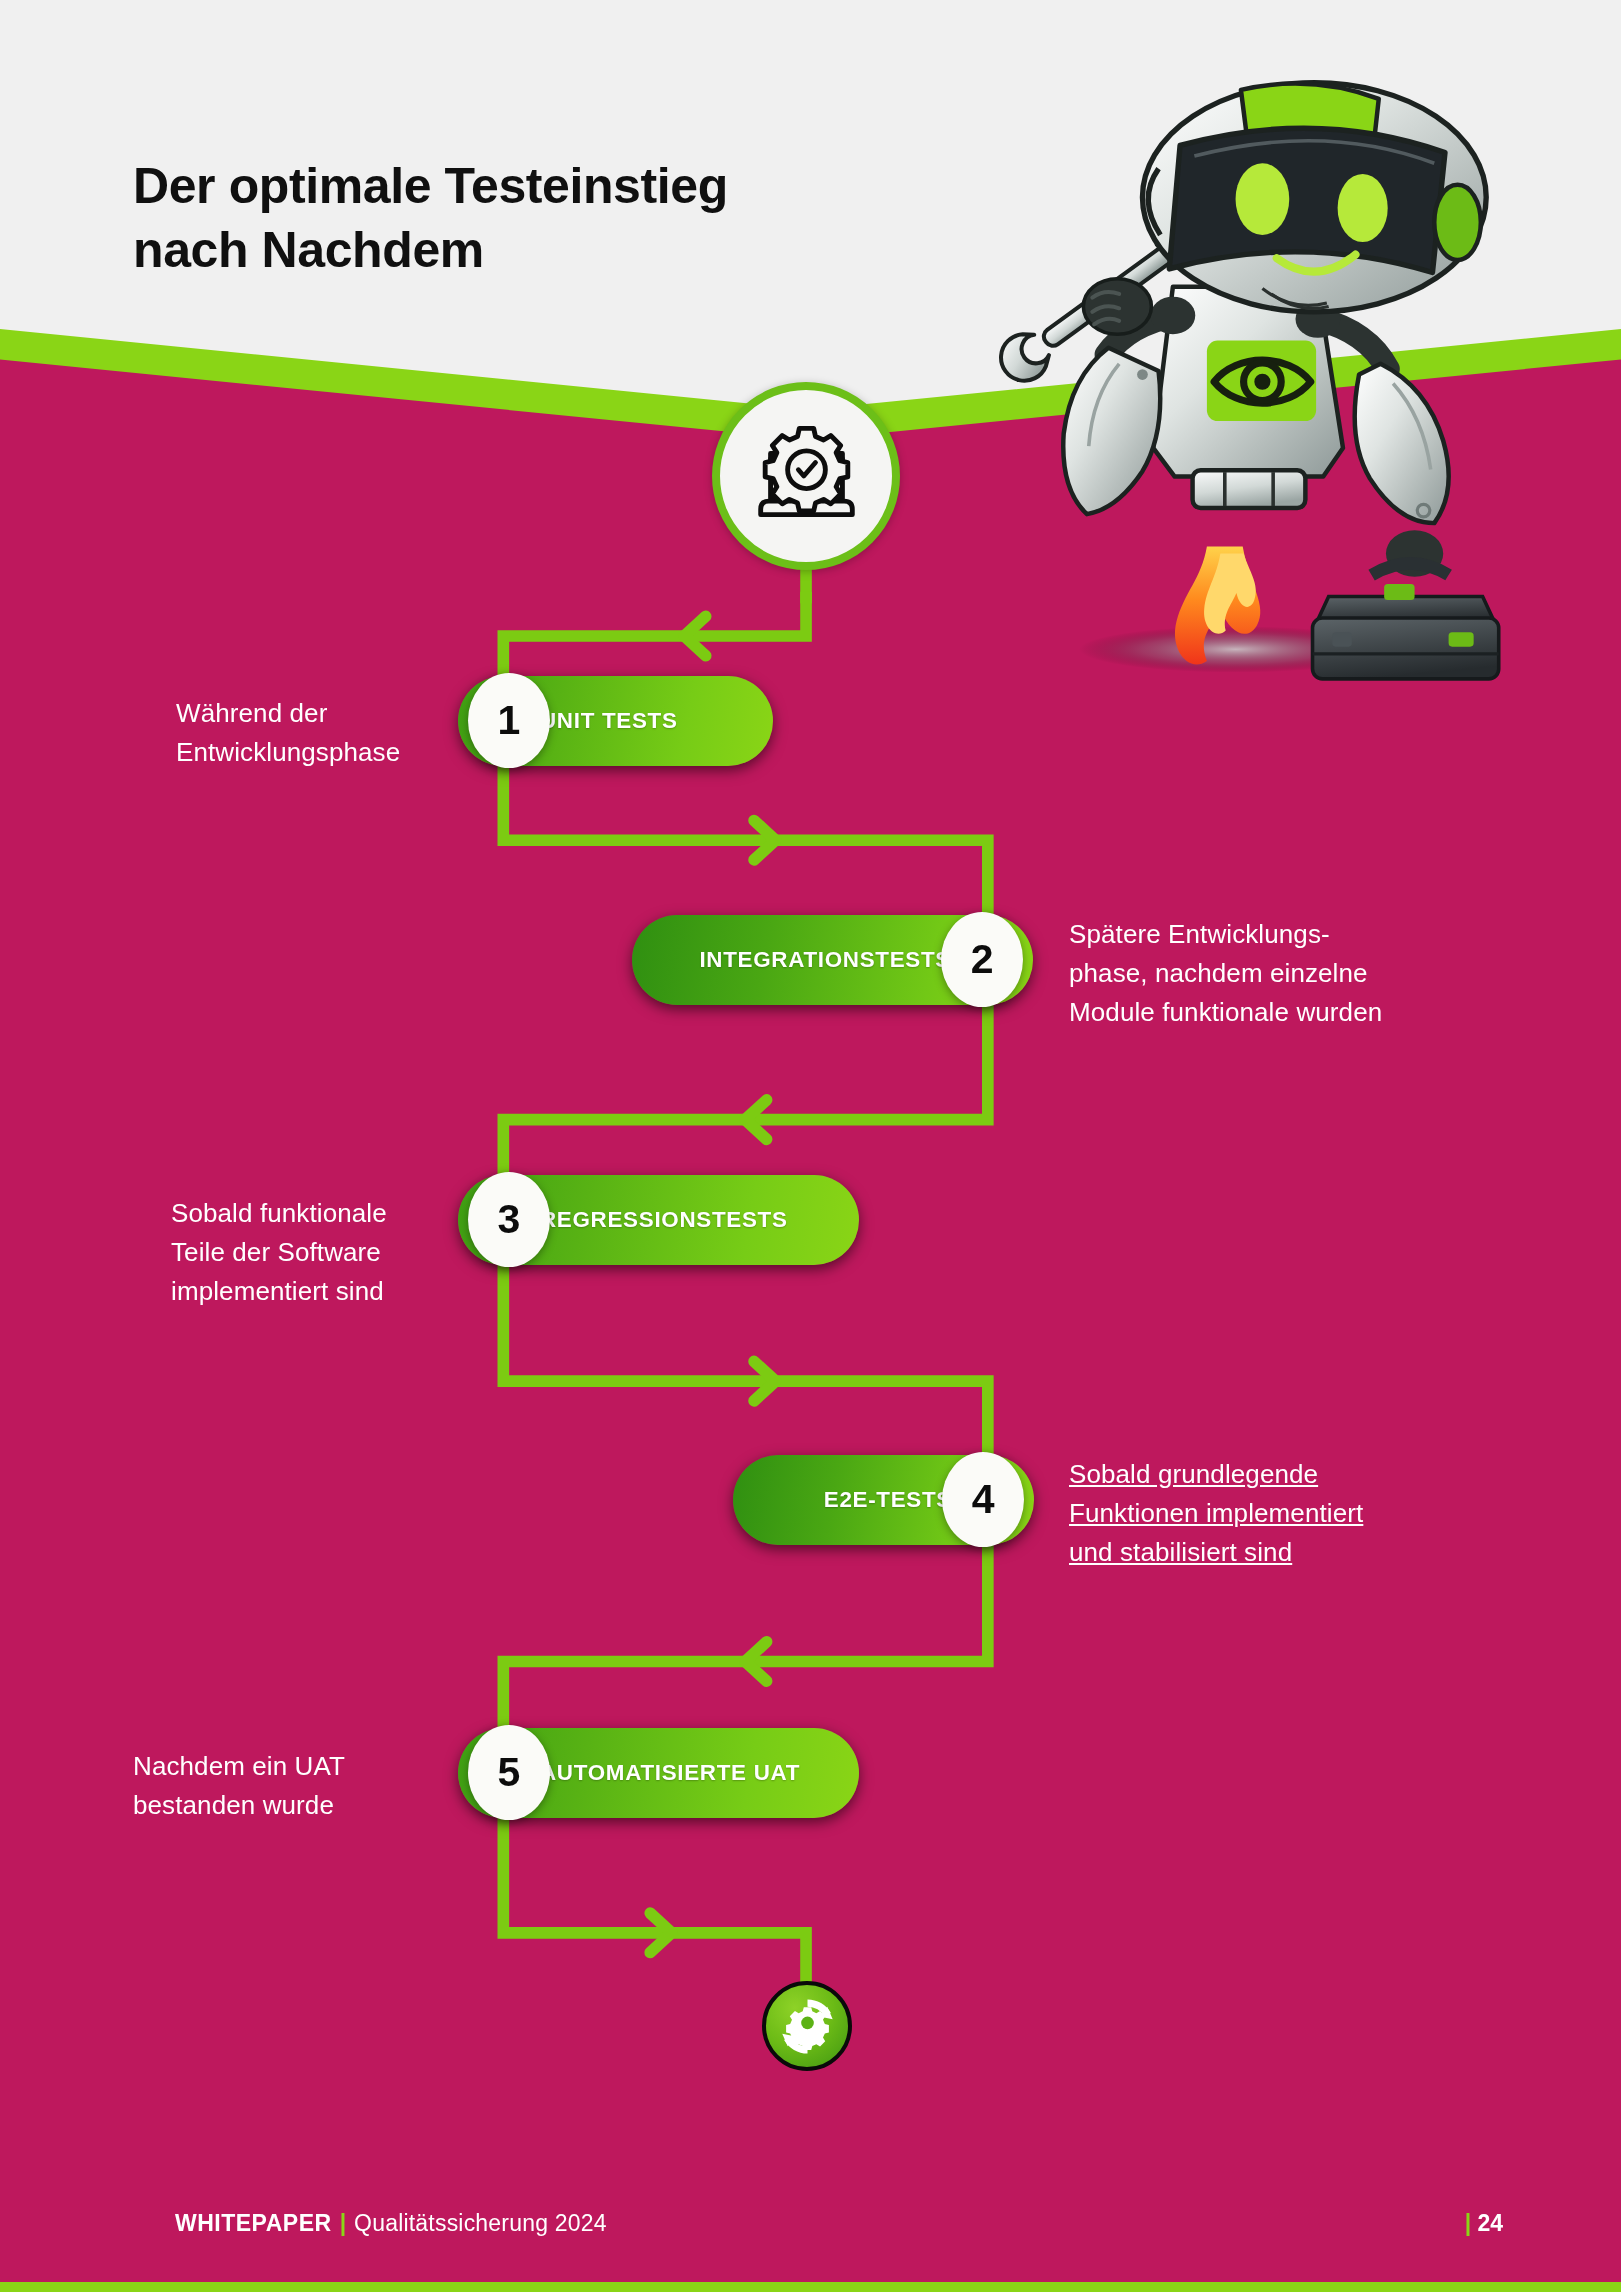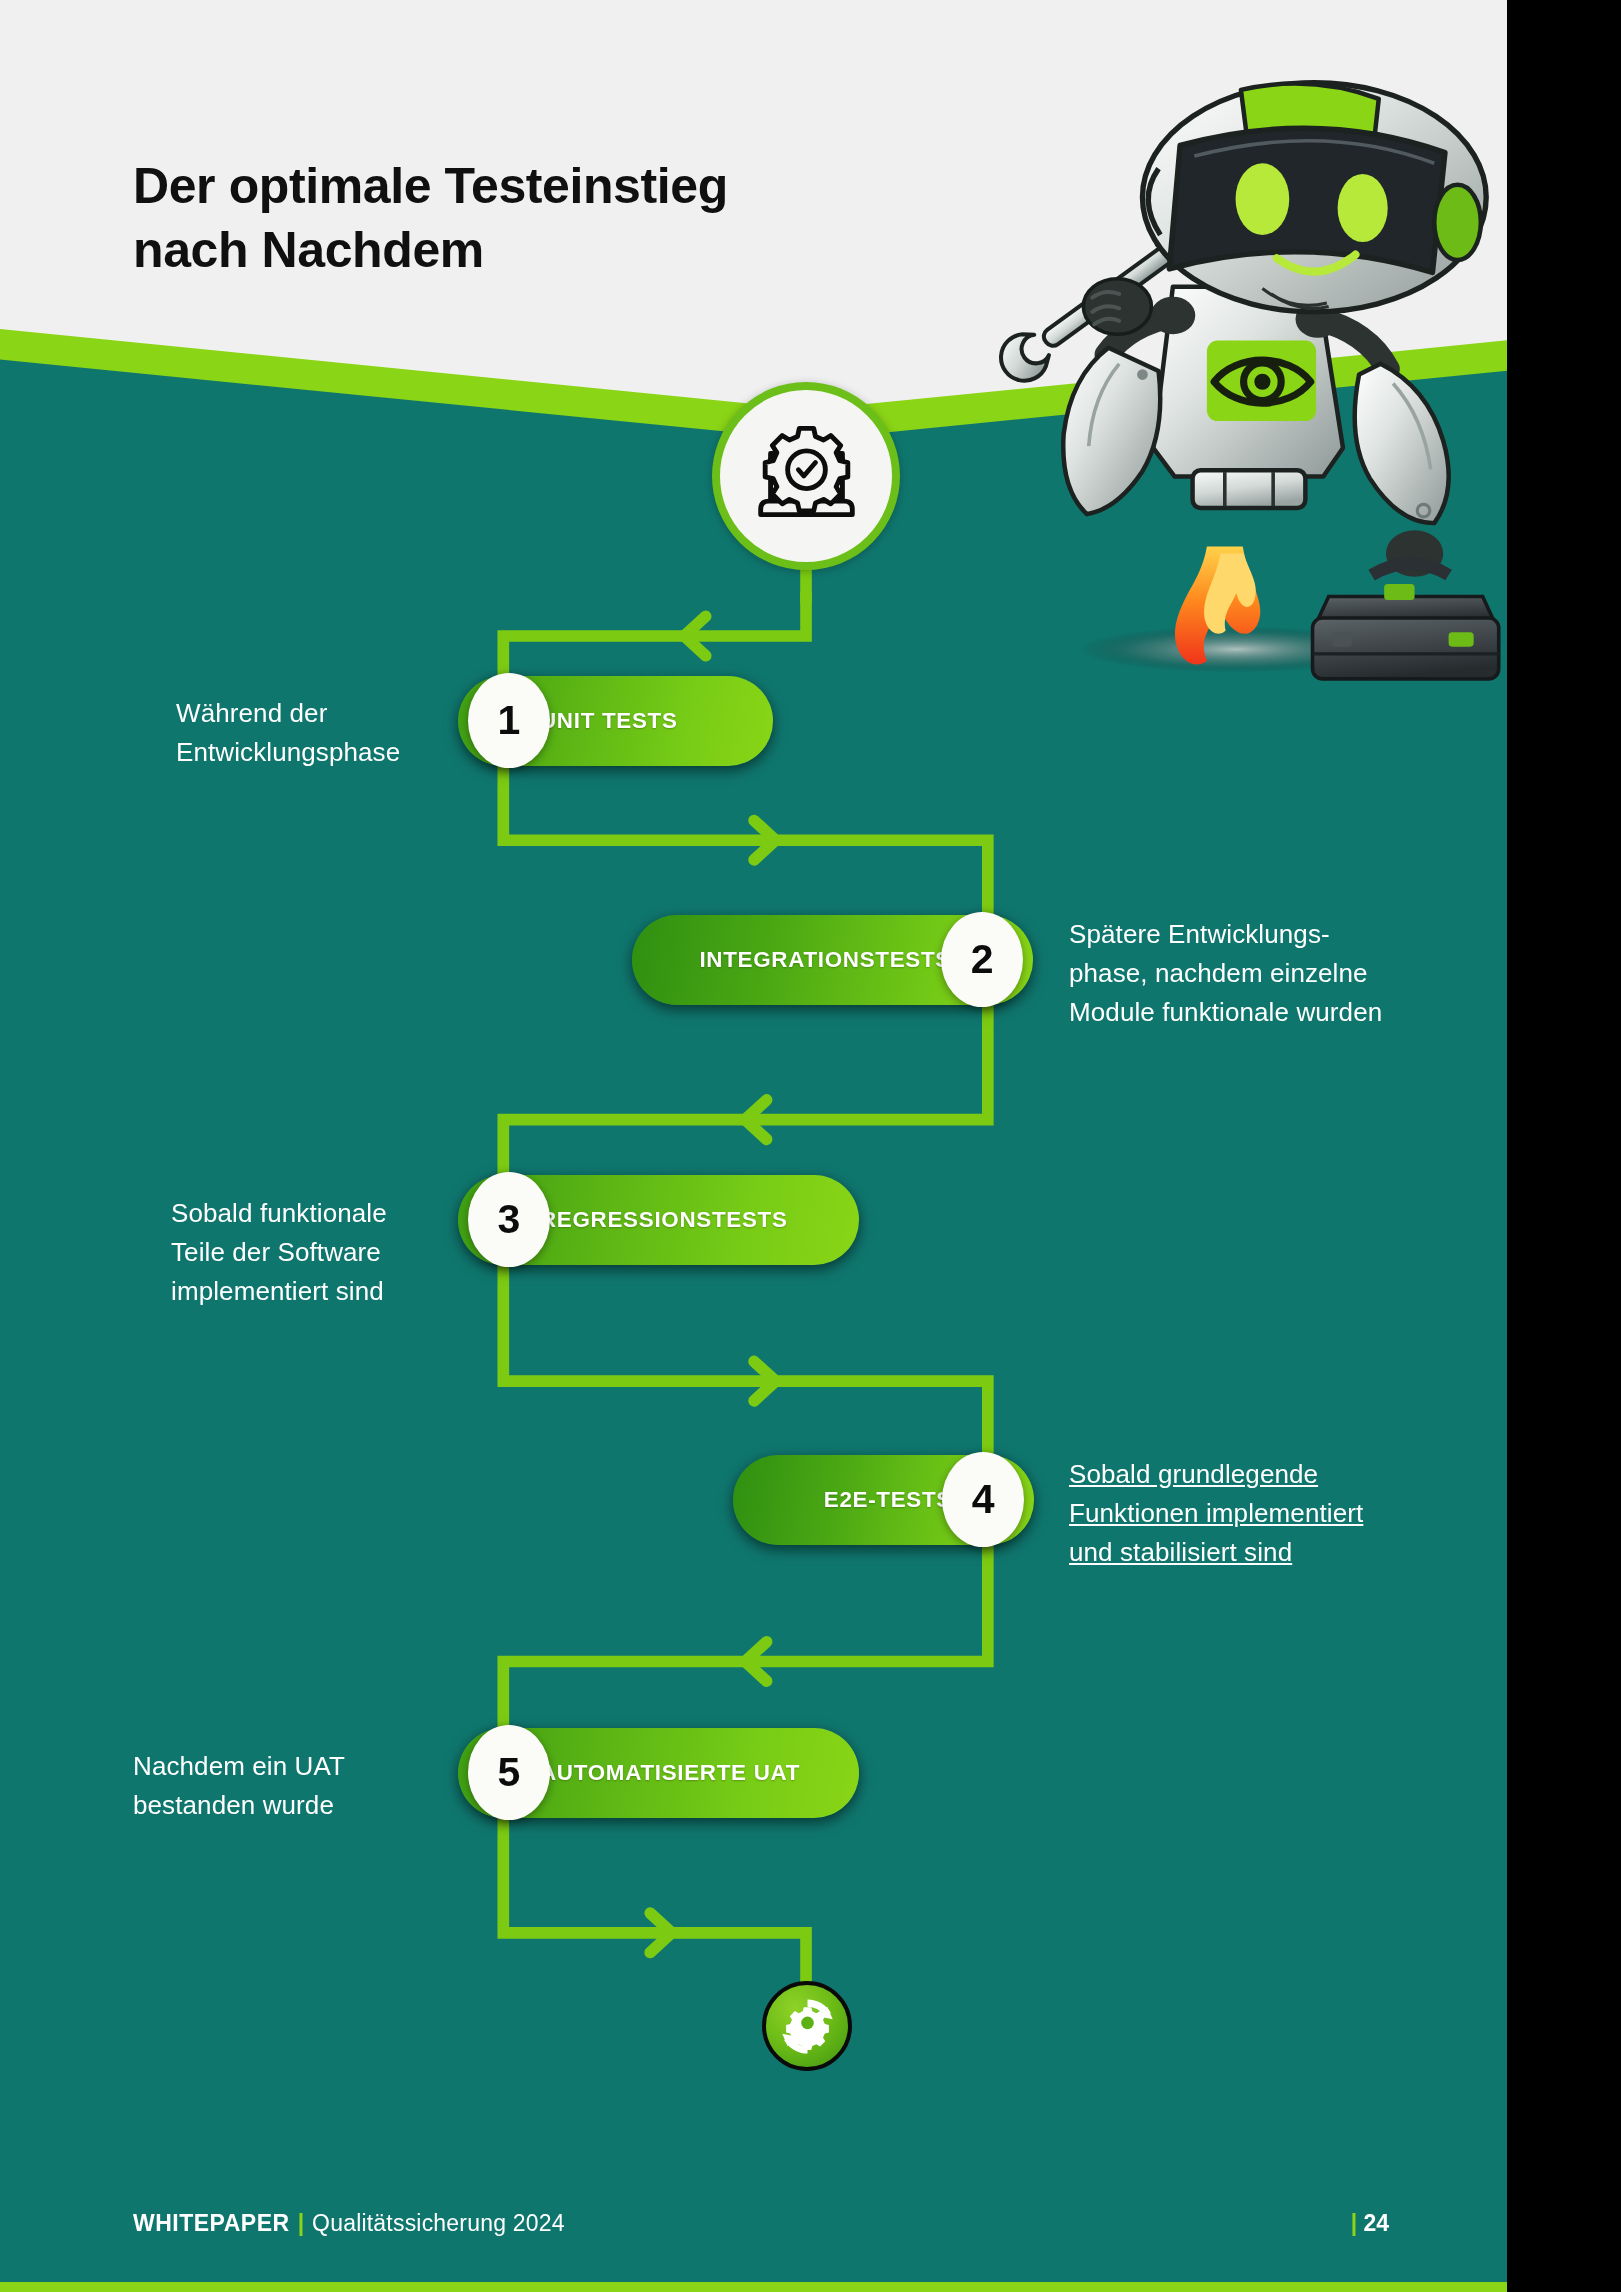"Der optimale Testeinstieg" #page { background: #0f766e -> #be185d; width: 1507px -> 1621px }
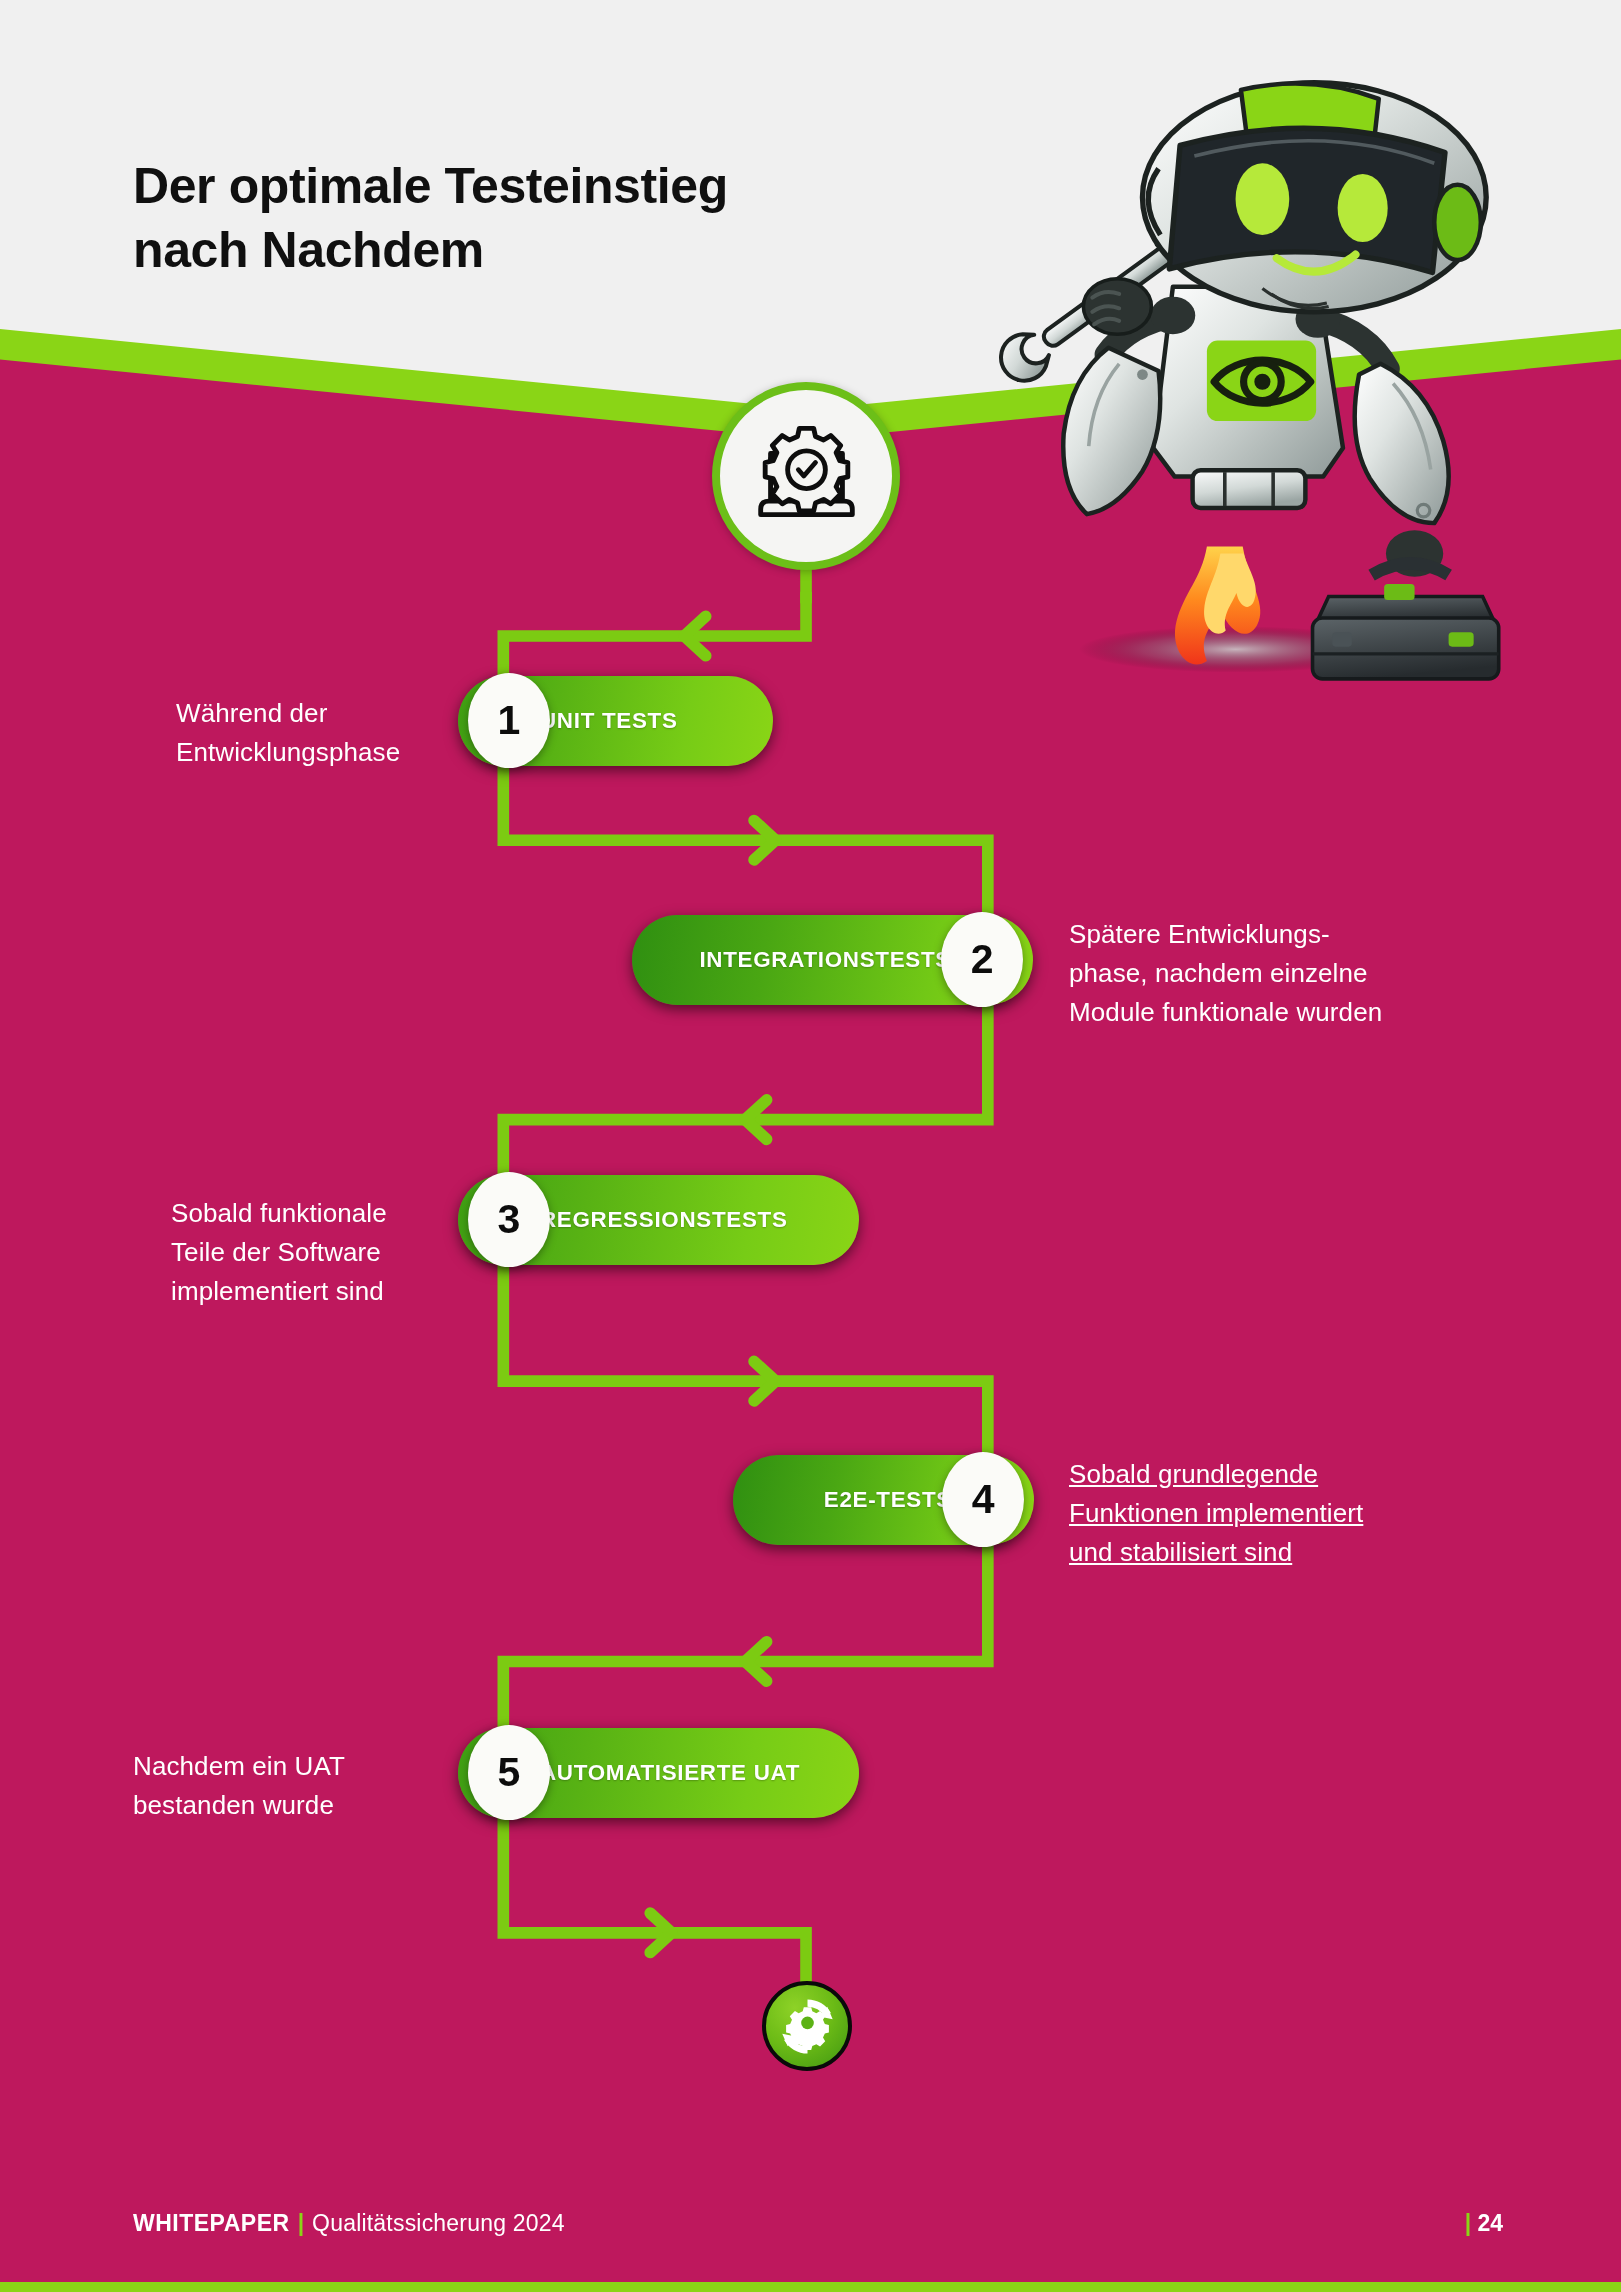"WHITEPAPER" .footer-wp { margin-left: none -> 42px }
